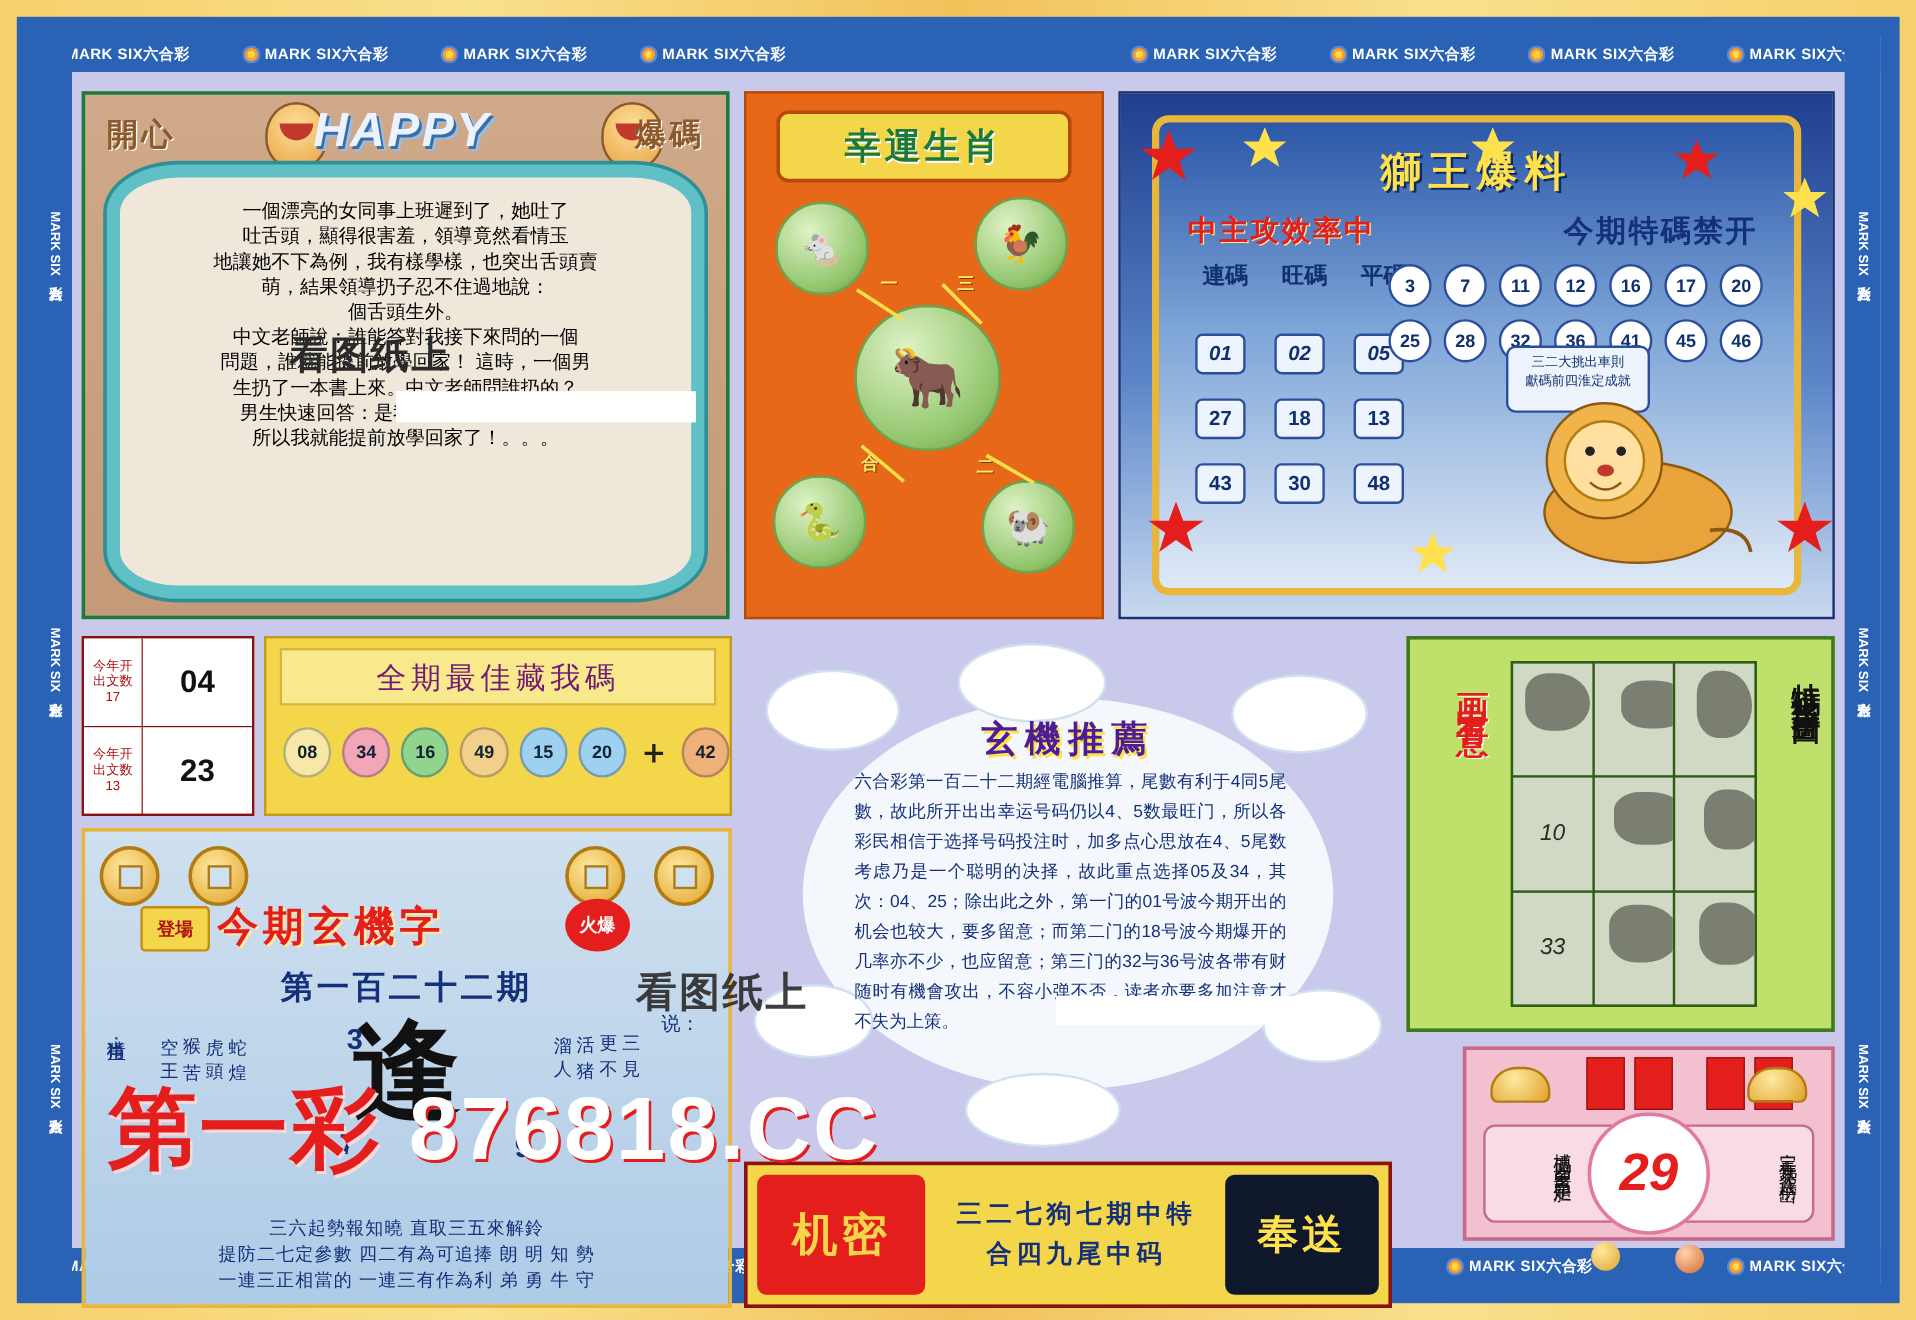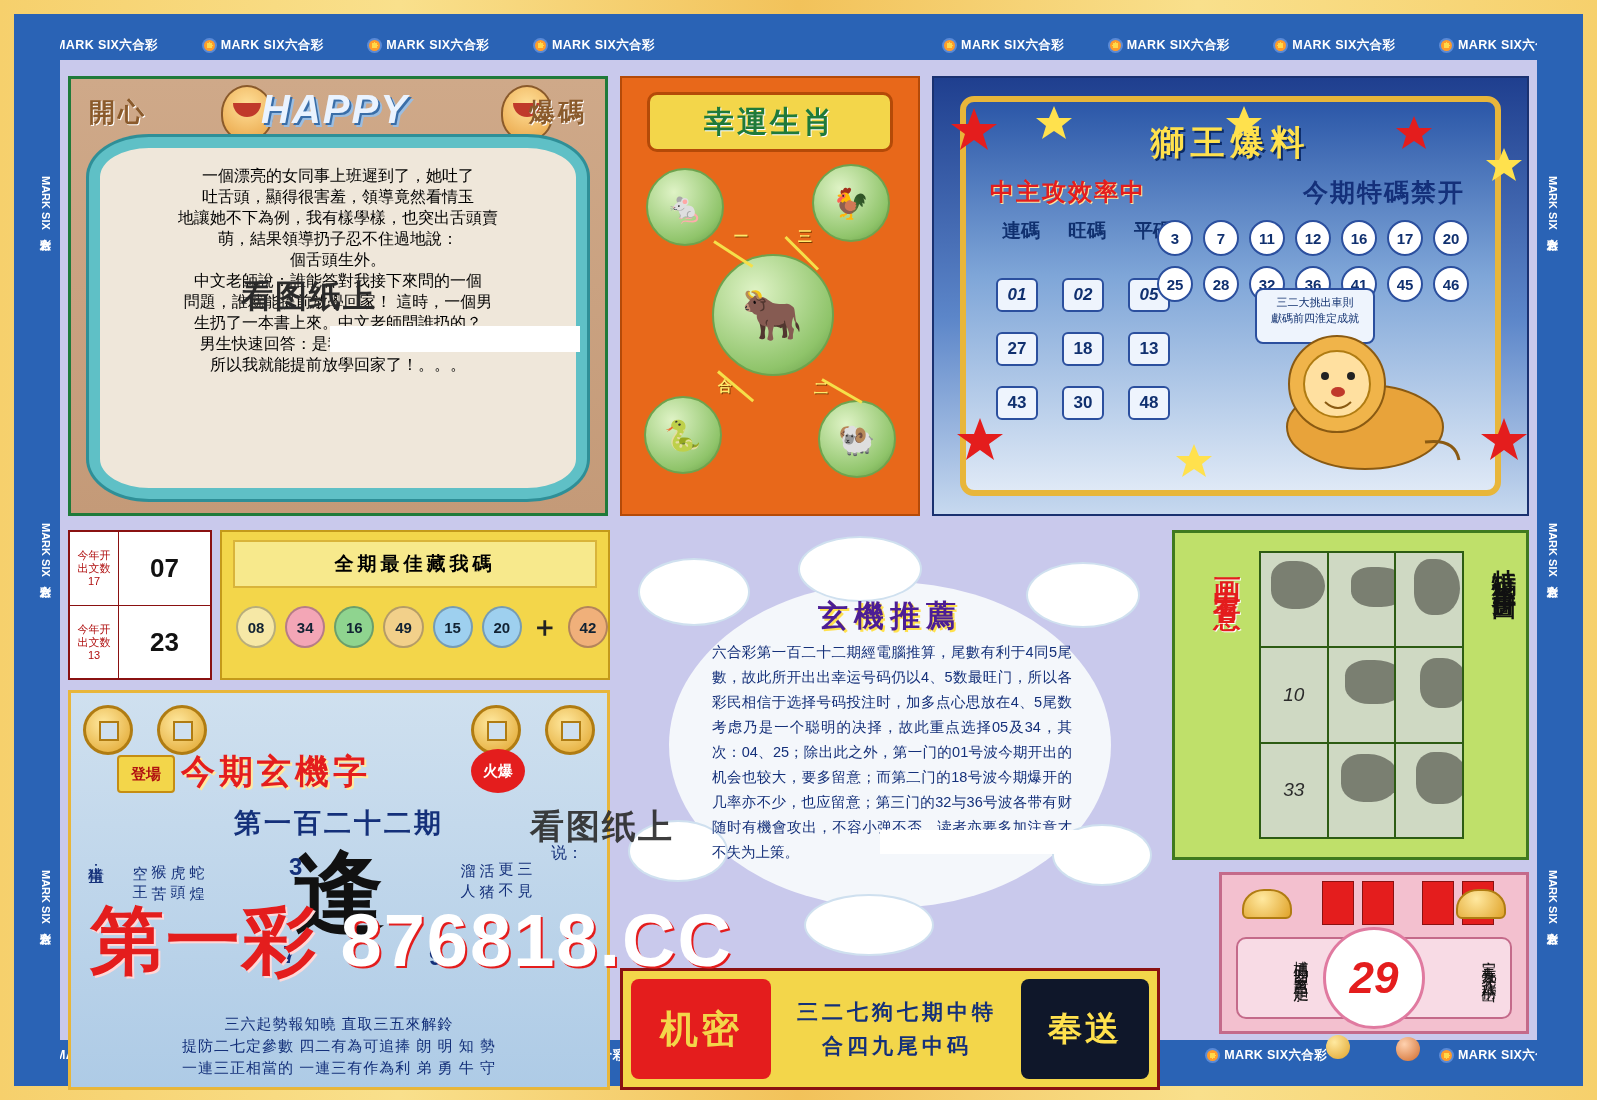"07" div.val { text: 07 -> 04 }
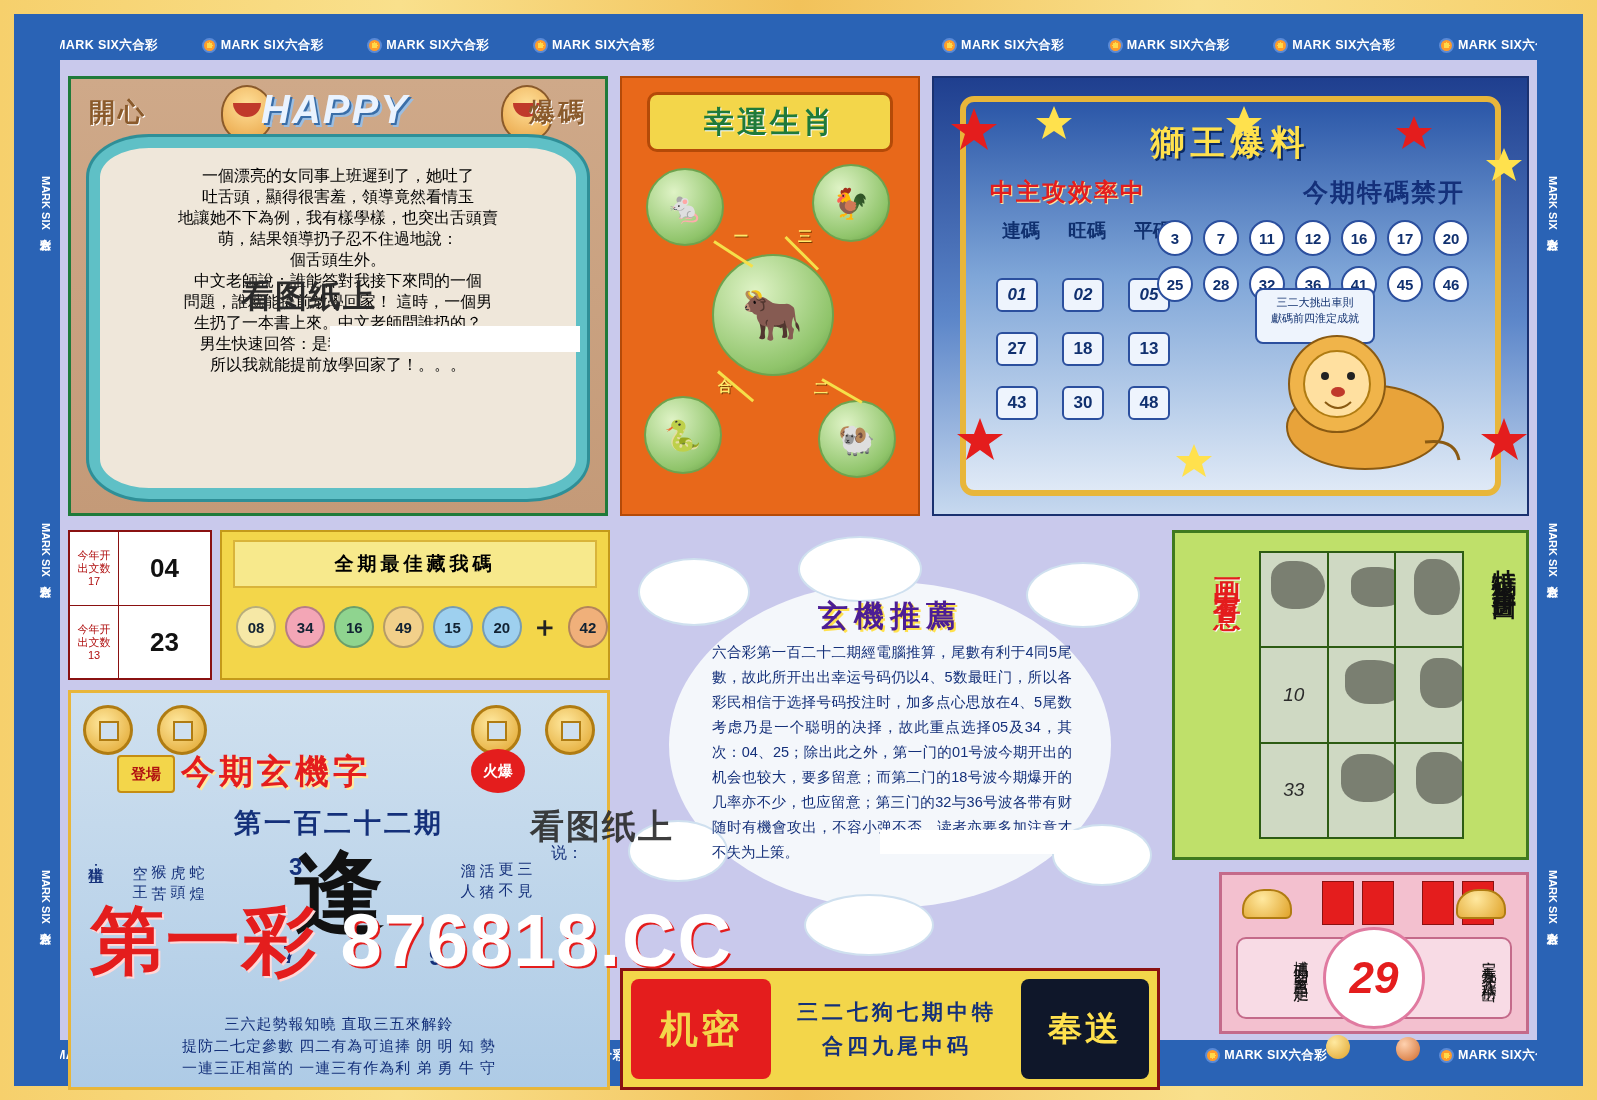"全期最佳藏我碼" .best .banner { color: #000000 -> #701a75; font-size: 19px -> 25px; font-weight: bold -> normal }
